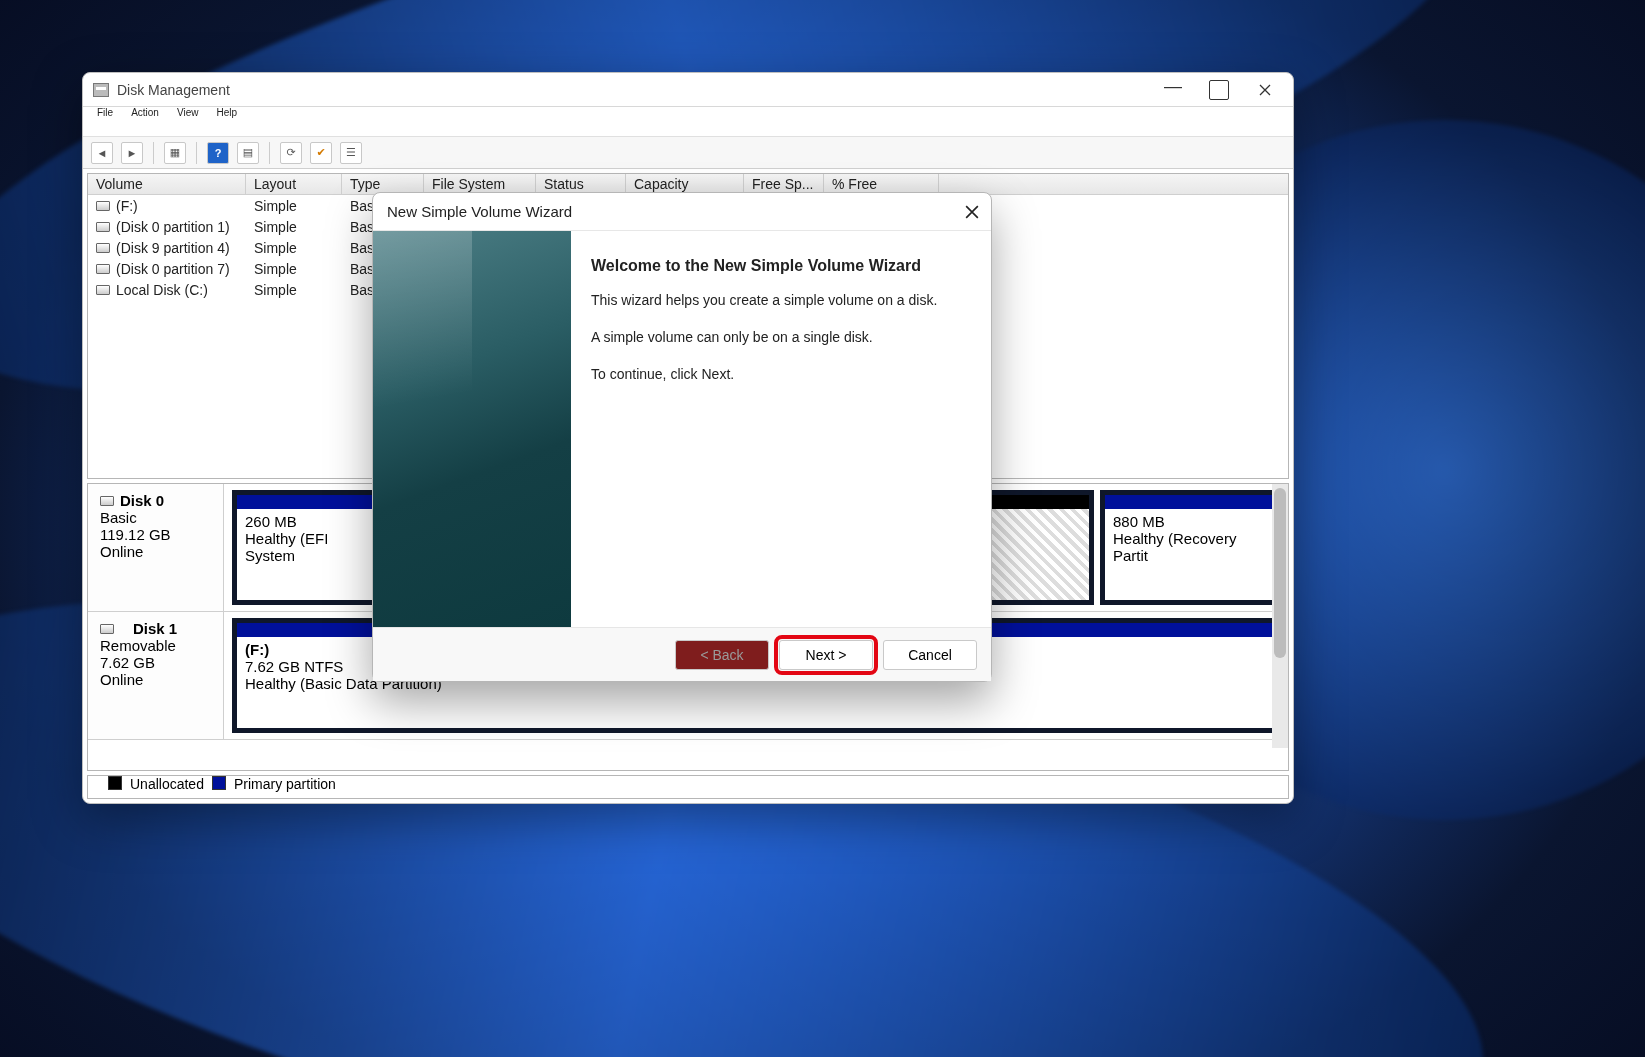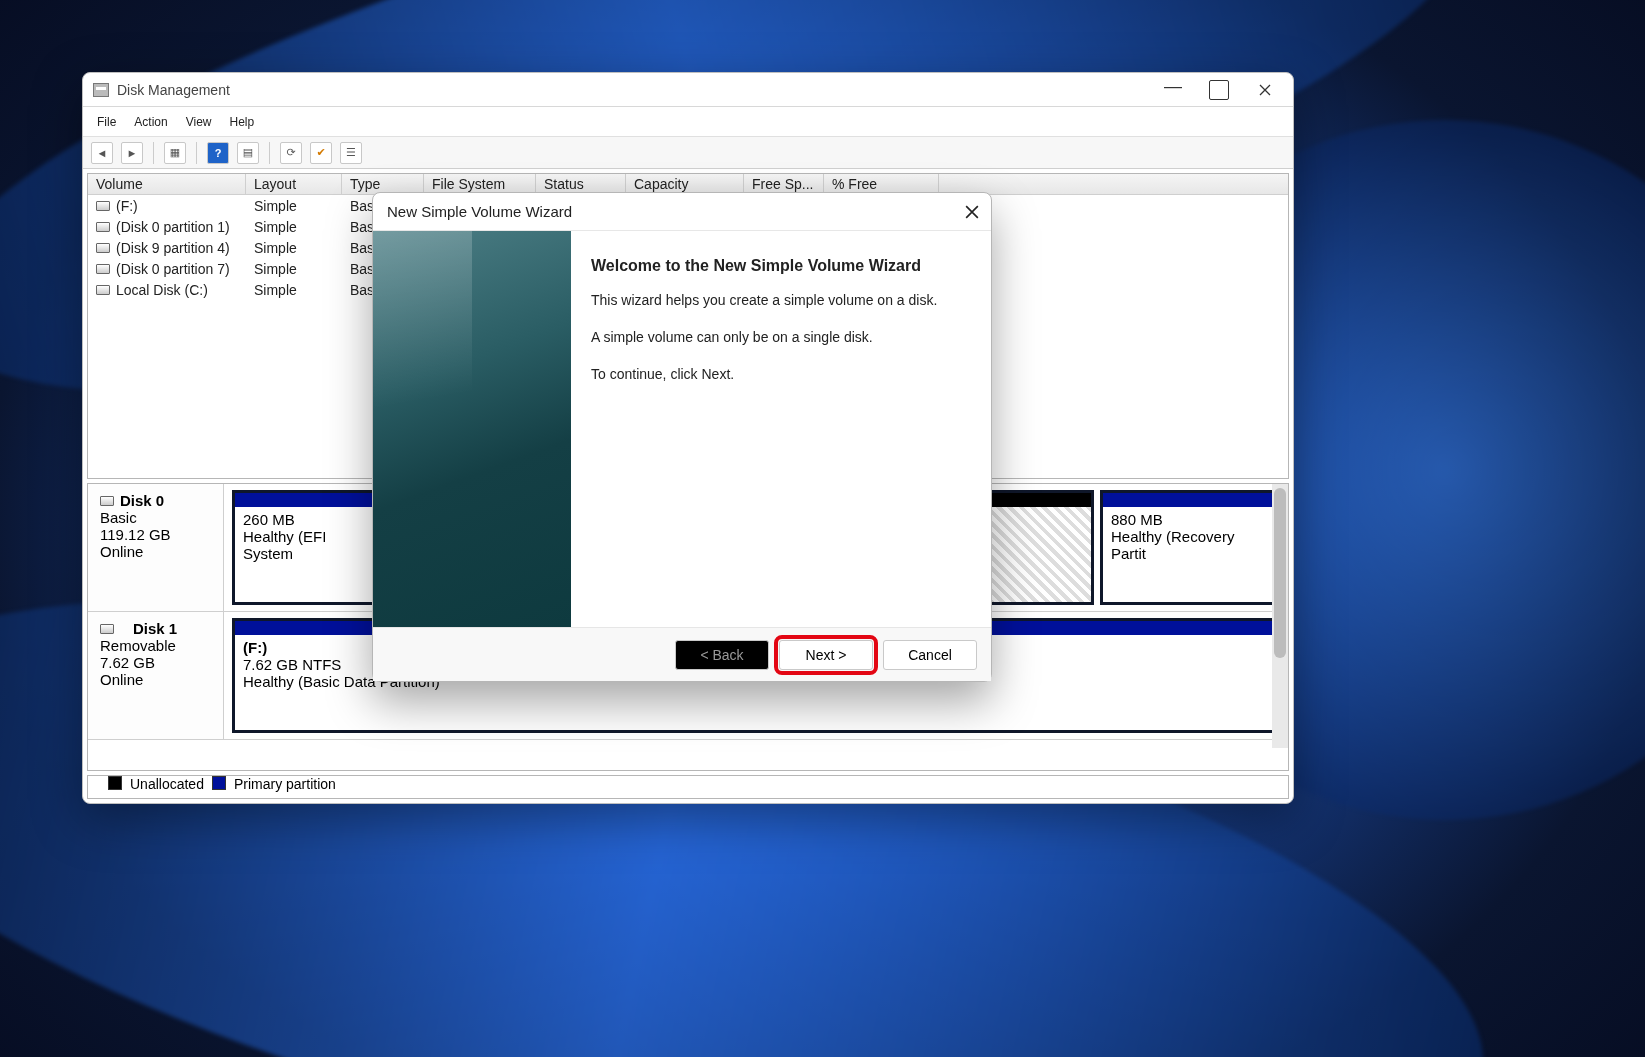"File" .menubar { align-items: center -> flex-start; font-size: 12px -> 10px }
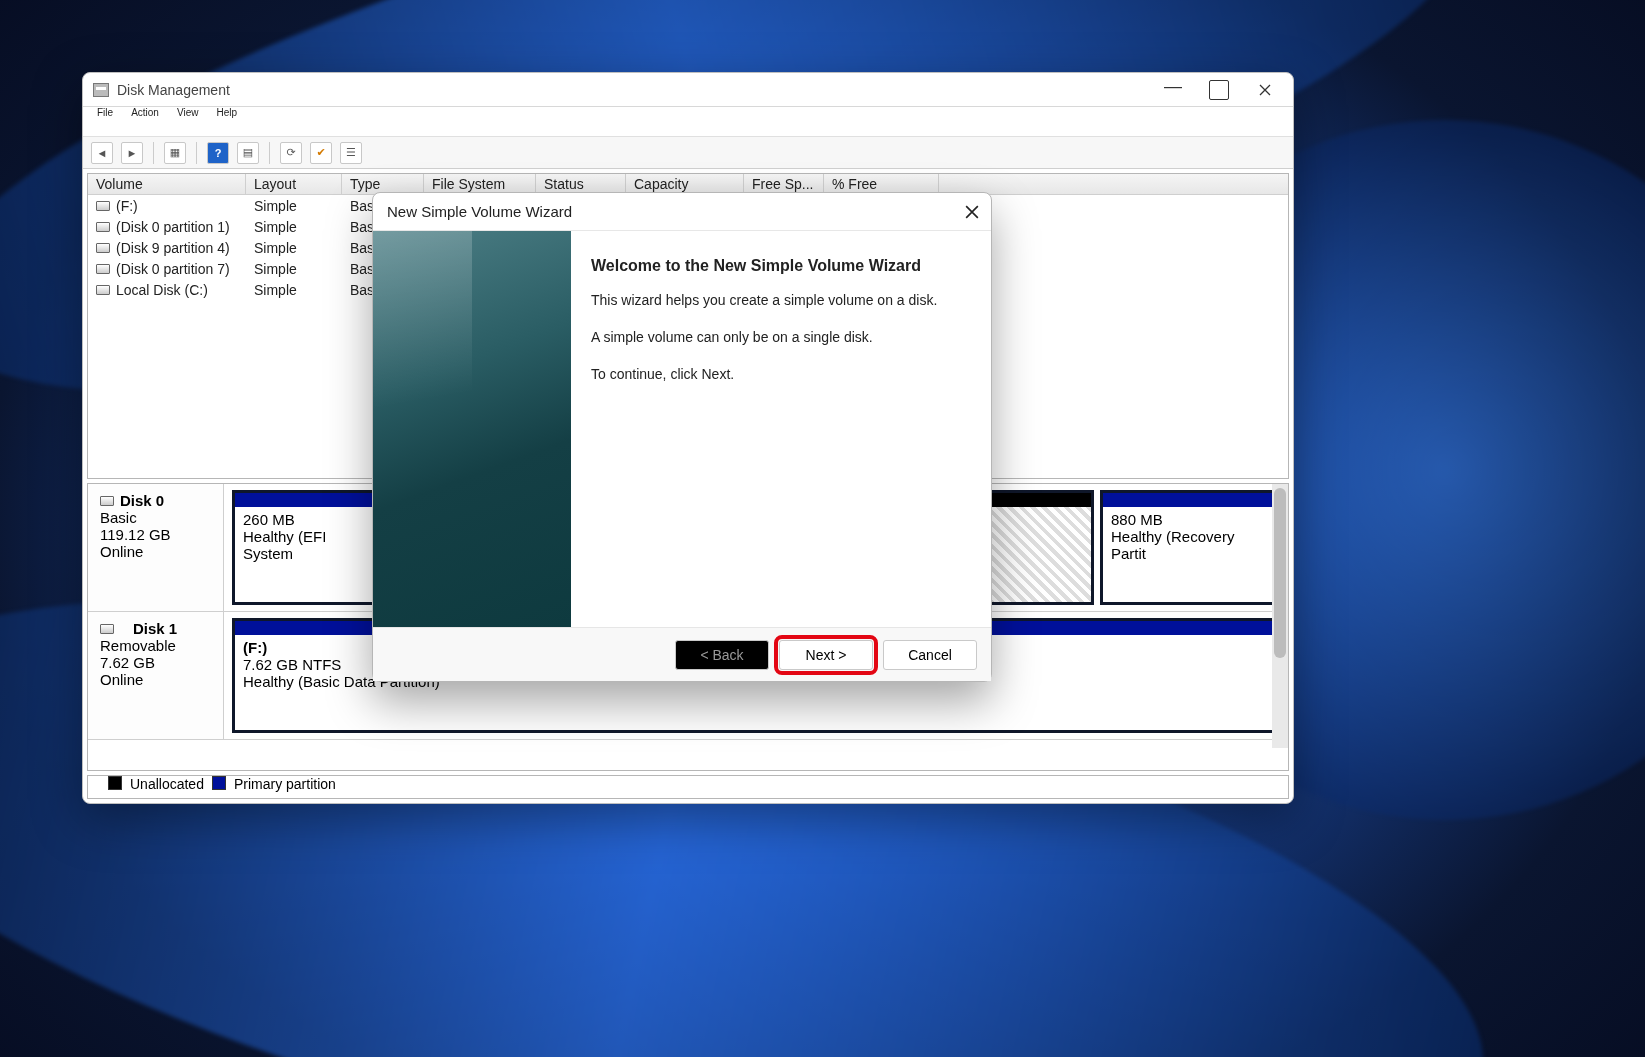"260 MB" .part { border: 3px solid #0f172a -> 5px solid #0f172a }
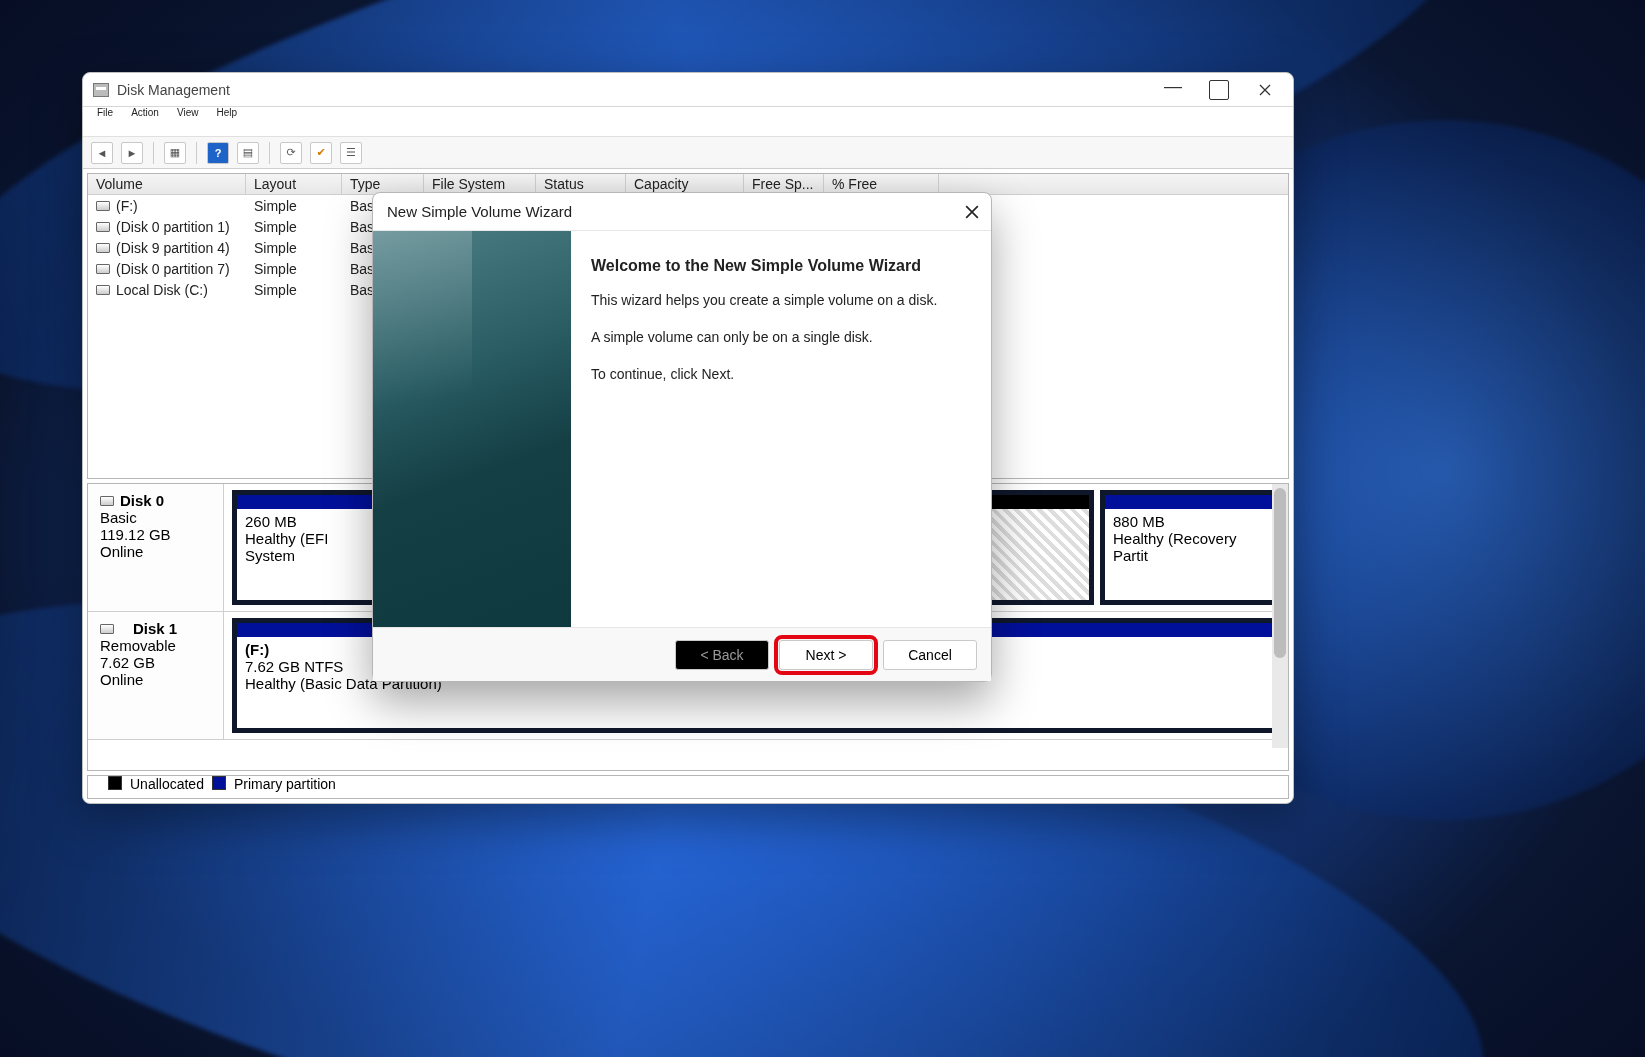"< Back" .wbtn.disabled { background: #000000 -> #7f1d1d }
